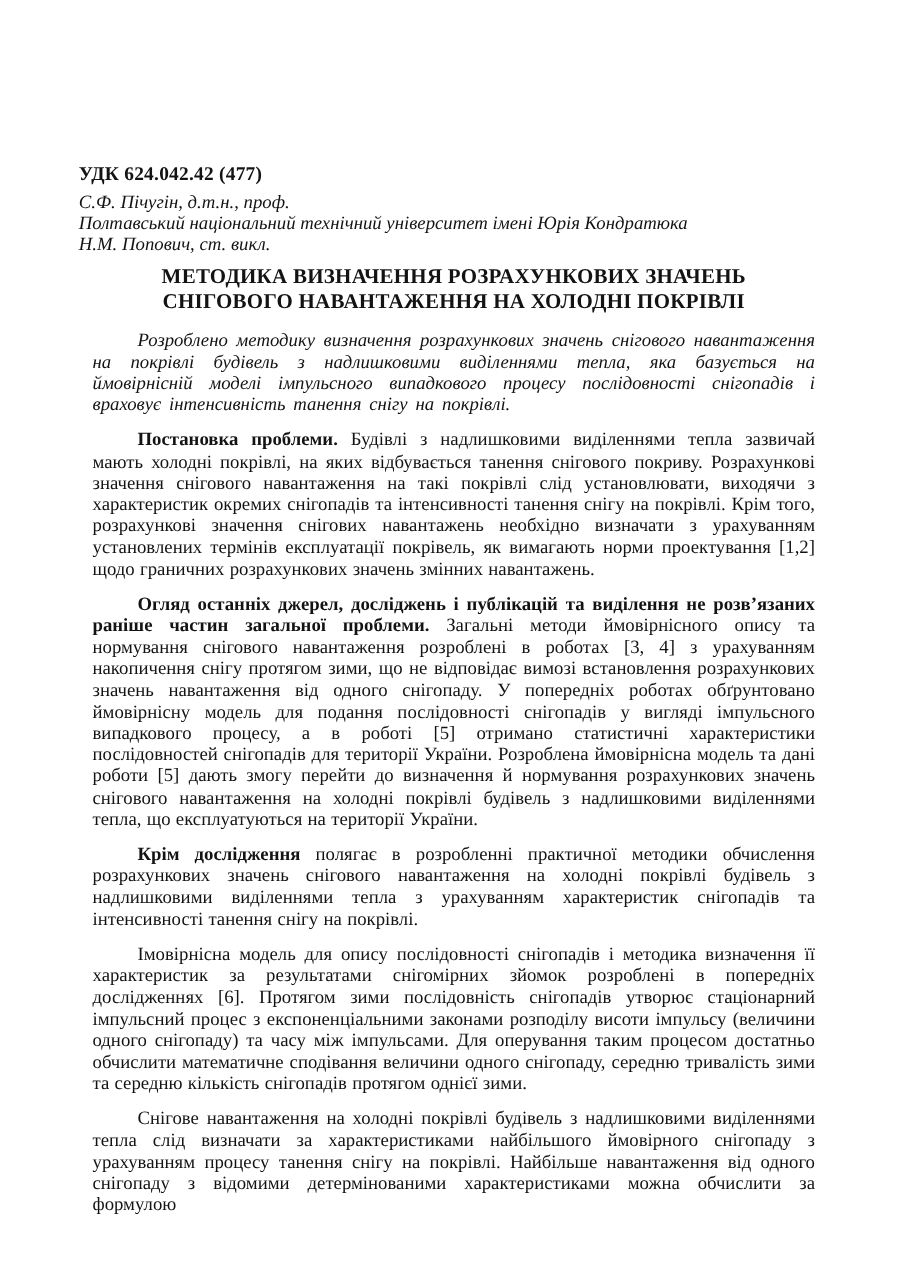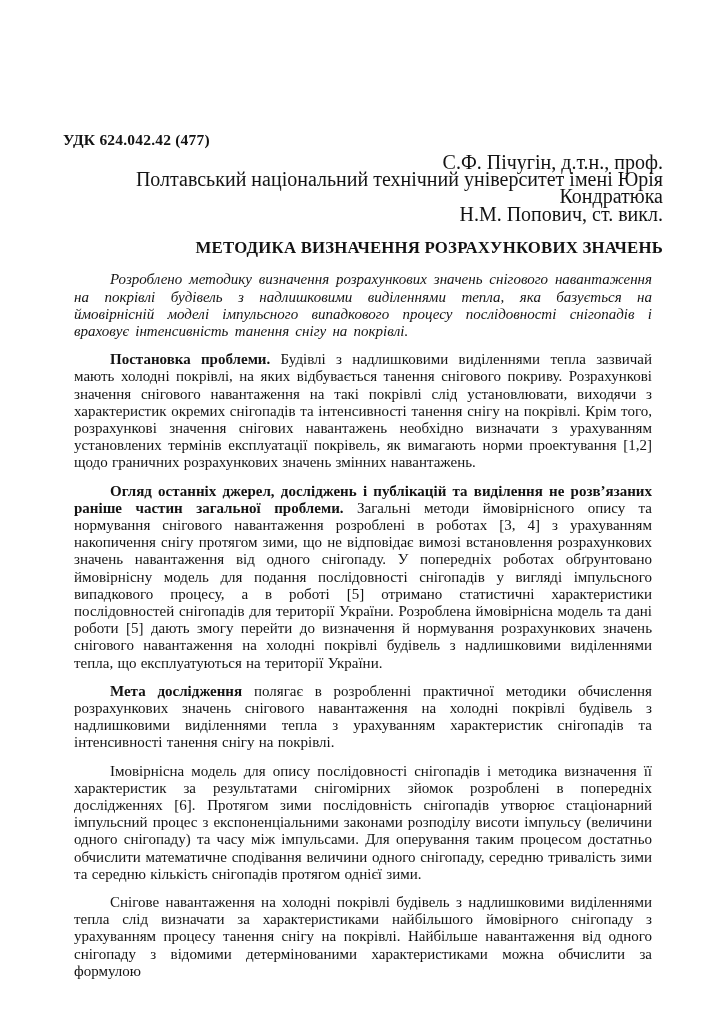"С.Ф. Пічугін, д.т.н., проф." .authors-block { font-size: 20px -> 15px; font-style: none -> italic; text-align: right -> left }
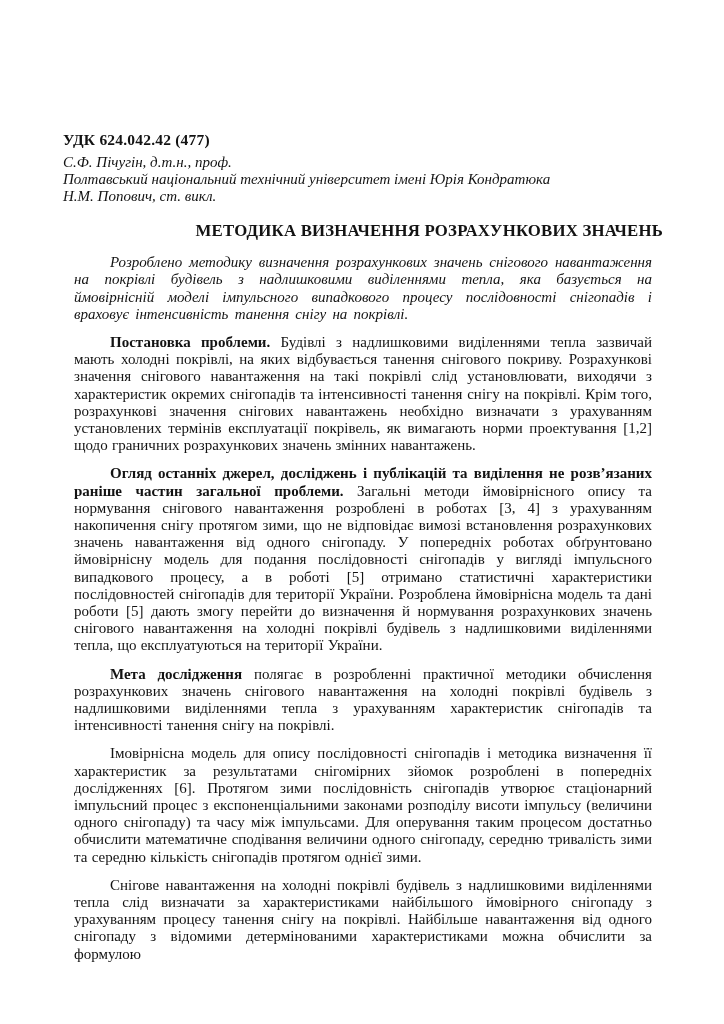"МЕТОДИКА ВИЗНАЧЕННЯ РОЗРАХУНКОВИХ" .article-title { margin: 15px 0 13px 0 -> 5px 0 13px 0; text-align: right -> center }
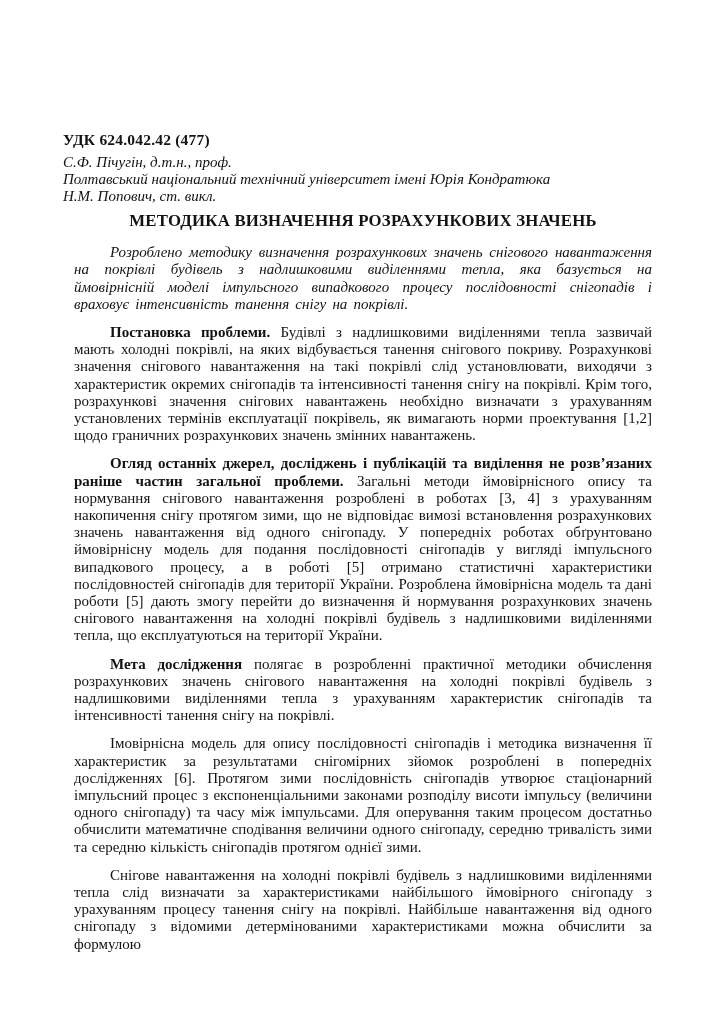"СНІГОВОГО НАВАНТАЖЕННЯ НА ХОЛОДНІ" span { html: none -> <span>СНІГОВОГО НАВАНТАЖЕННЯ НА ХОЛОДНІ ПОКРІВЛІ</span> }
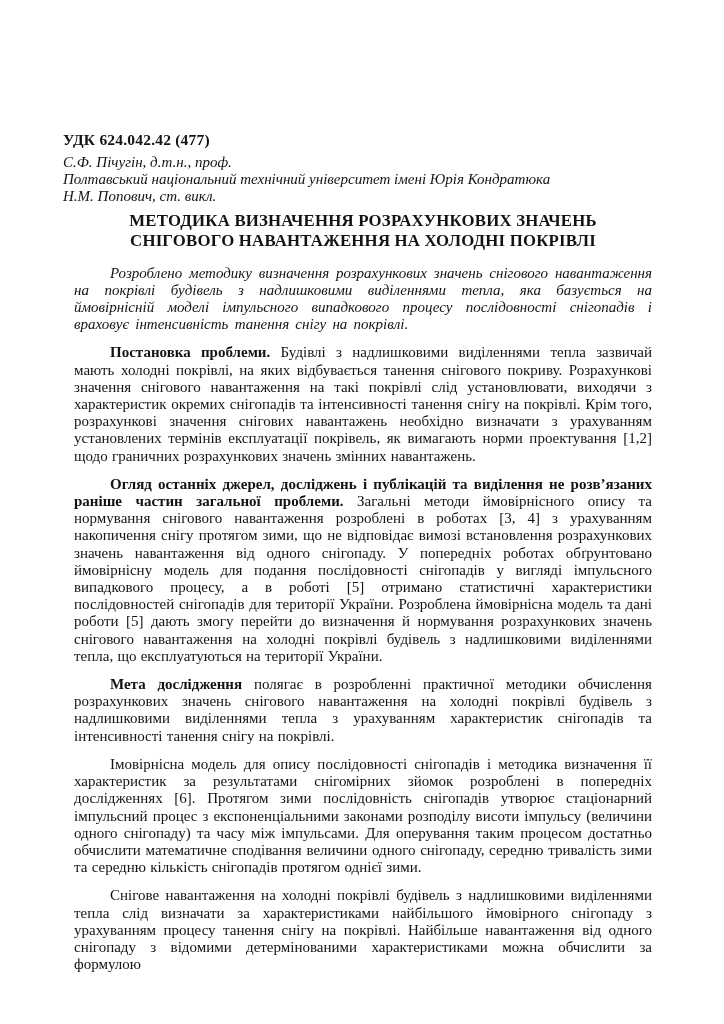"Мета дослідження" b.lead { text: Мета -> Крім }
